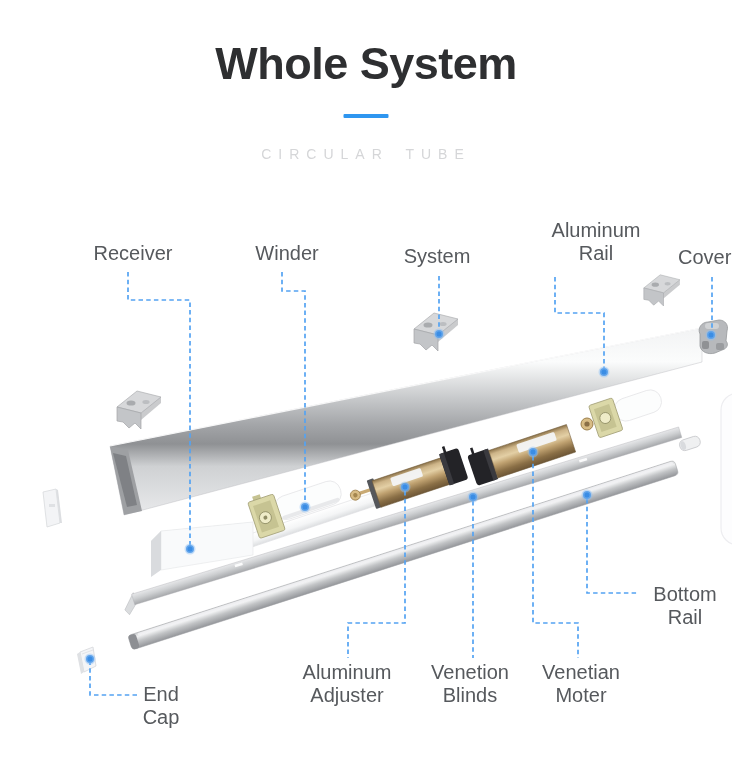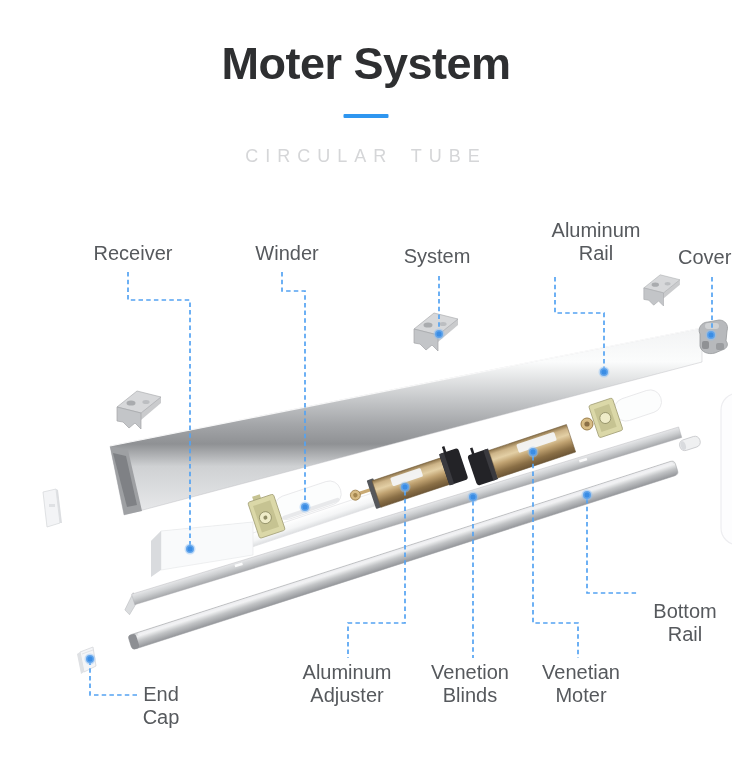"Moter System" div.title { text: Moter -> Whole }
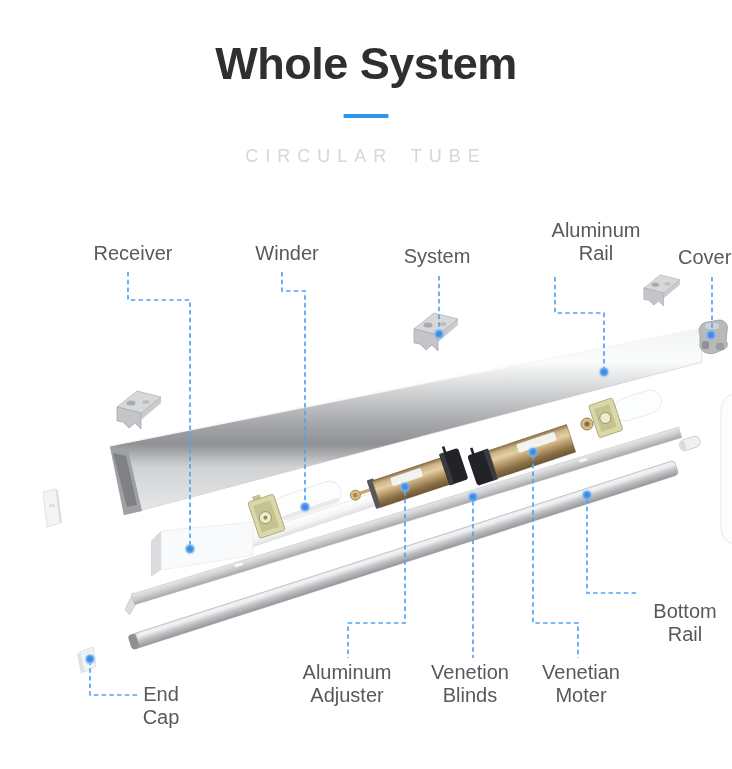"CIRCULAR TUBE" .subtitle { font-size: 18px -> 14px }
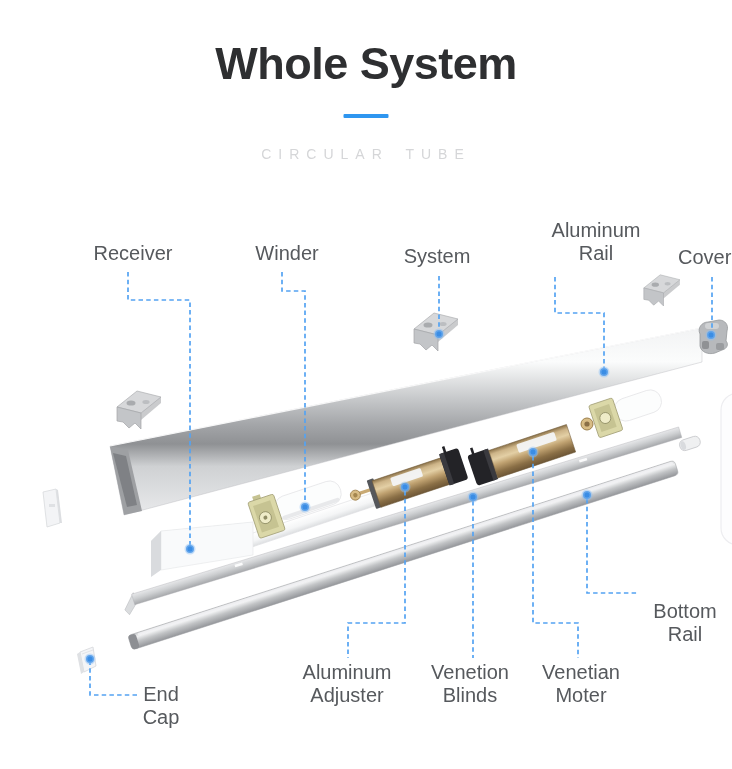"Bottom" div.lbl { margin-top: 17px -> none }
